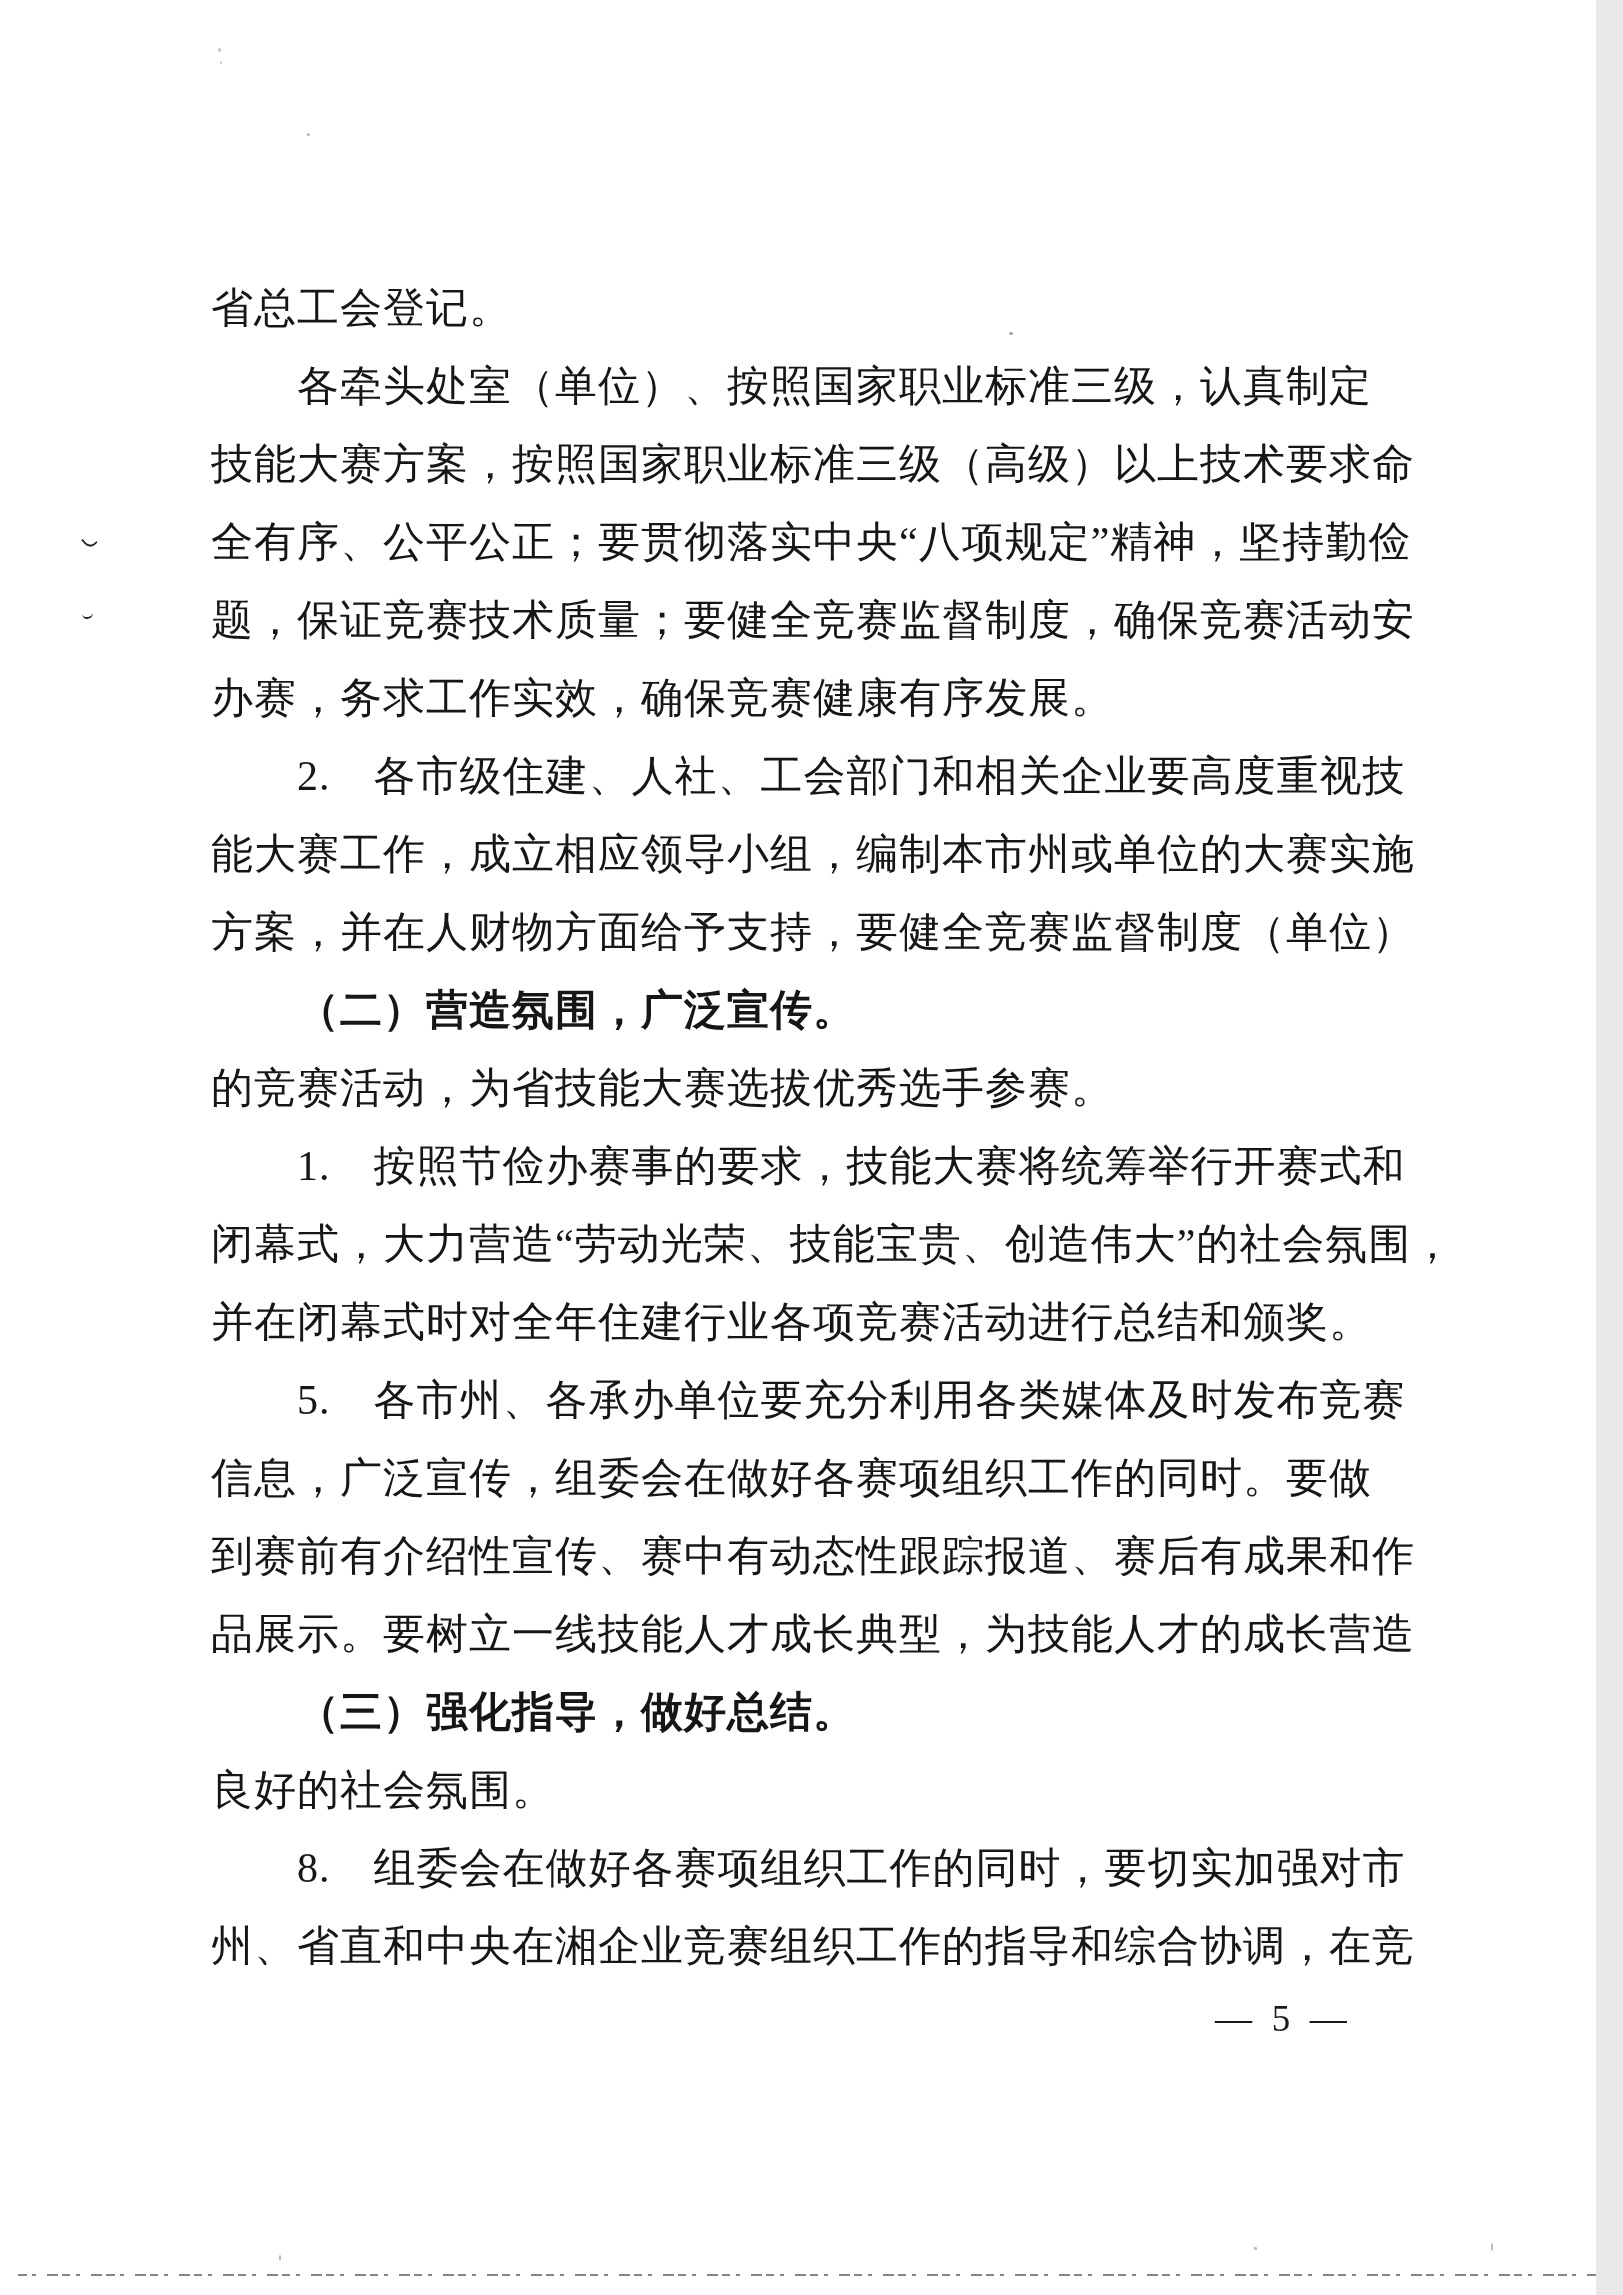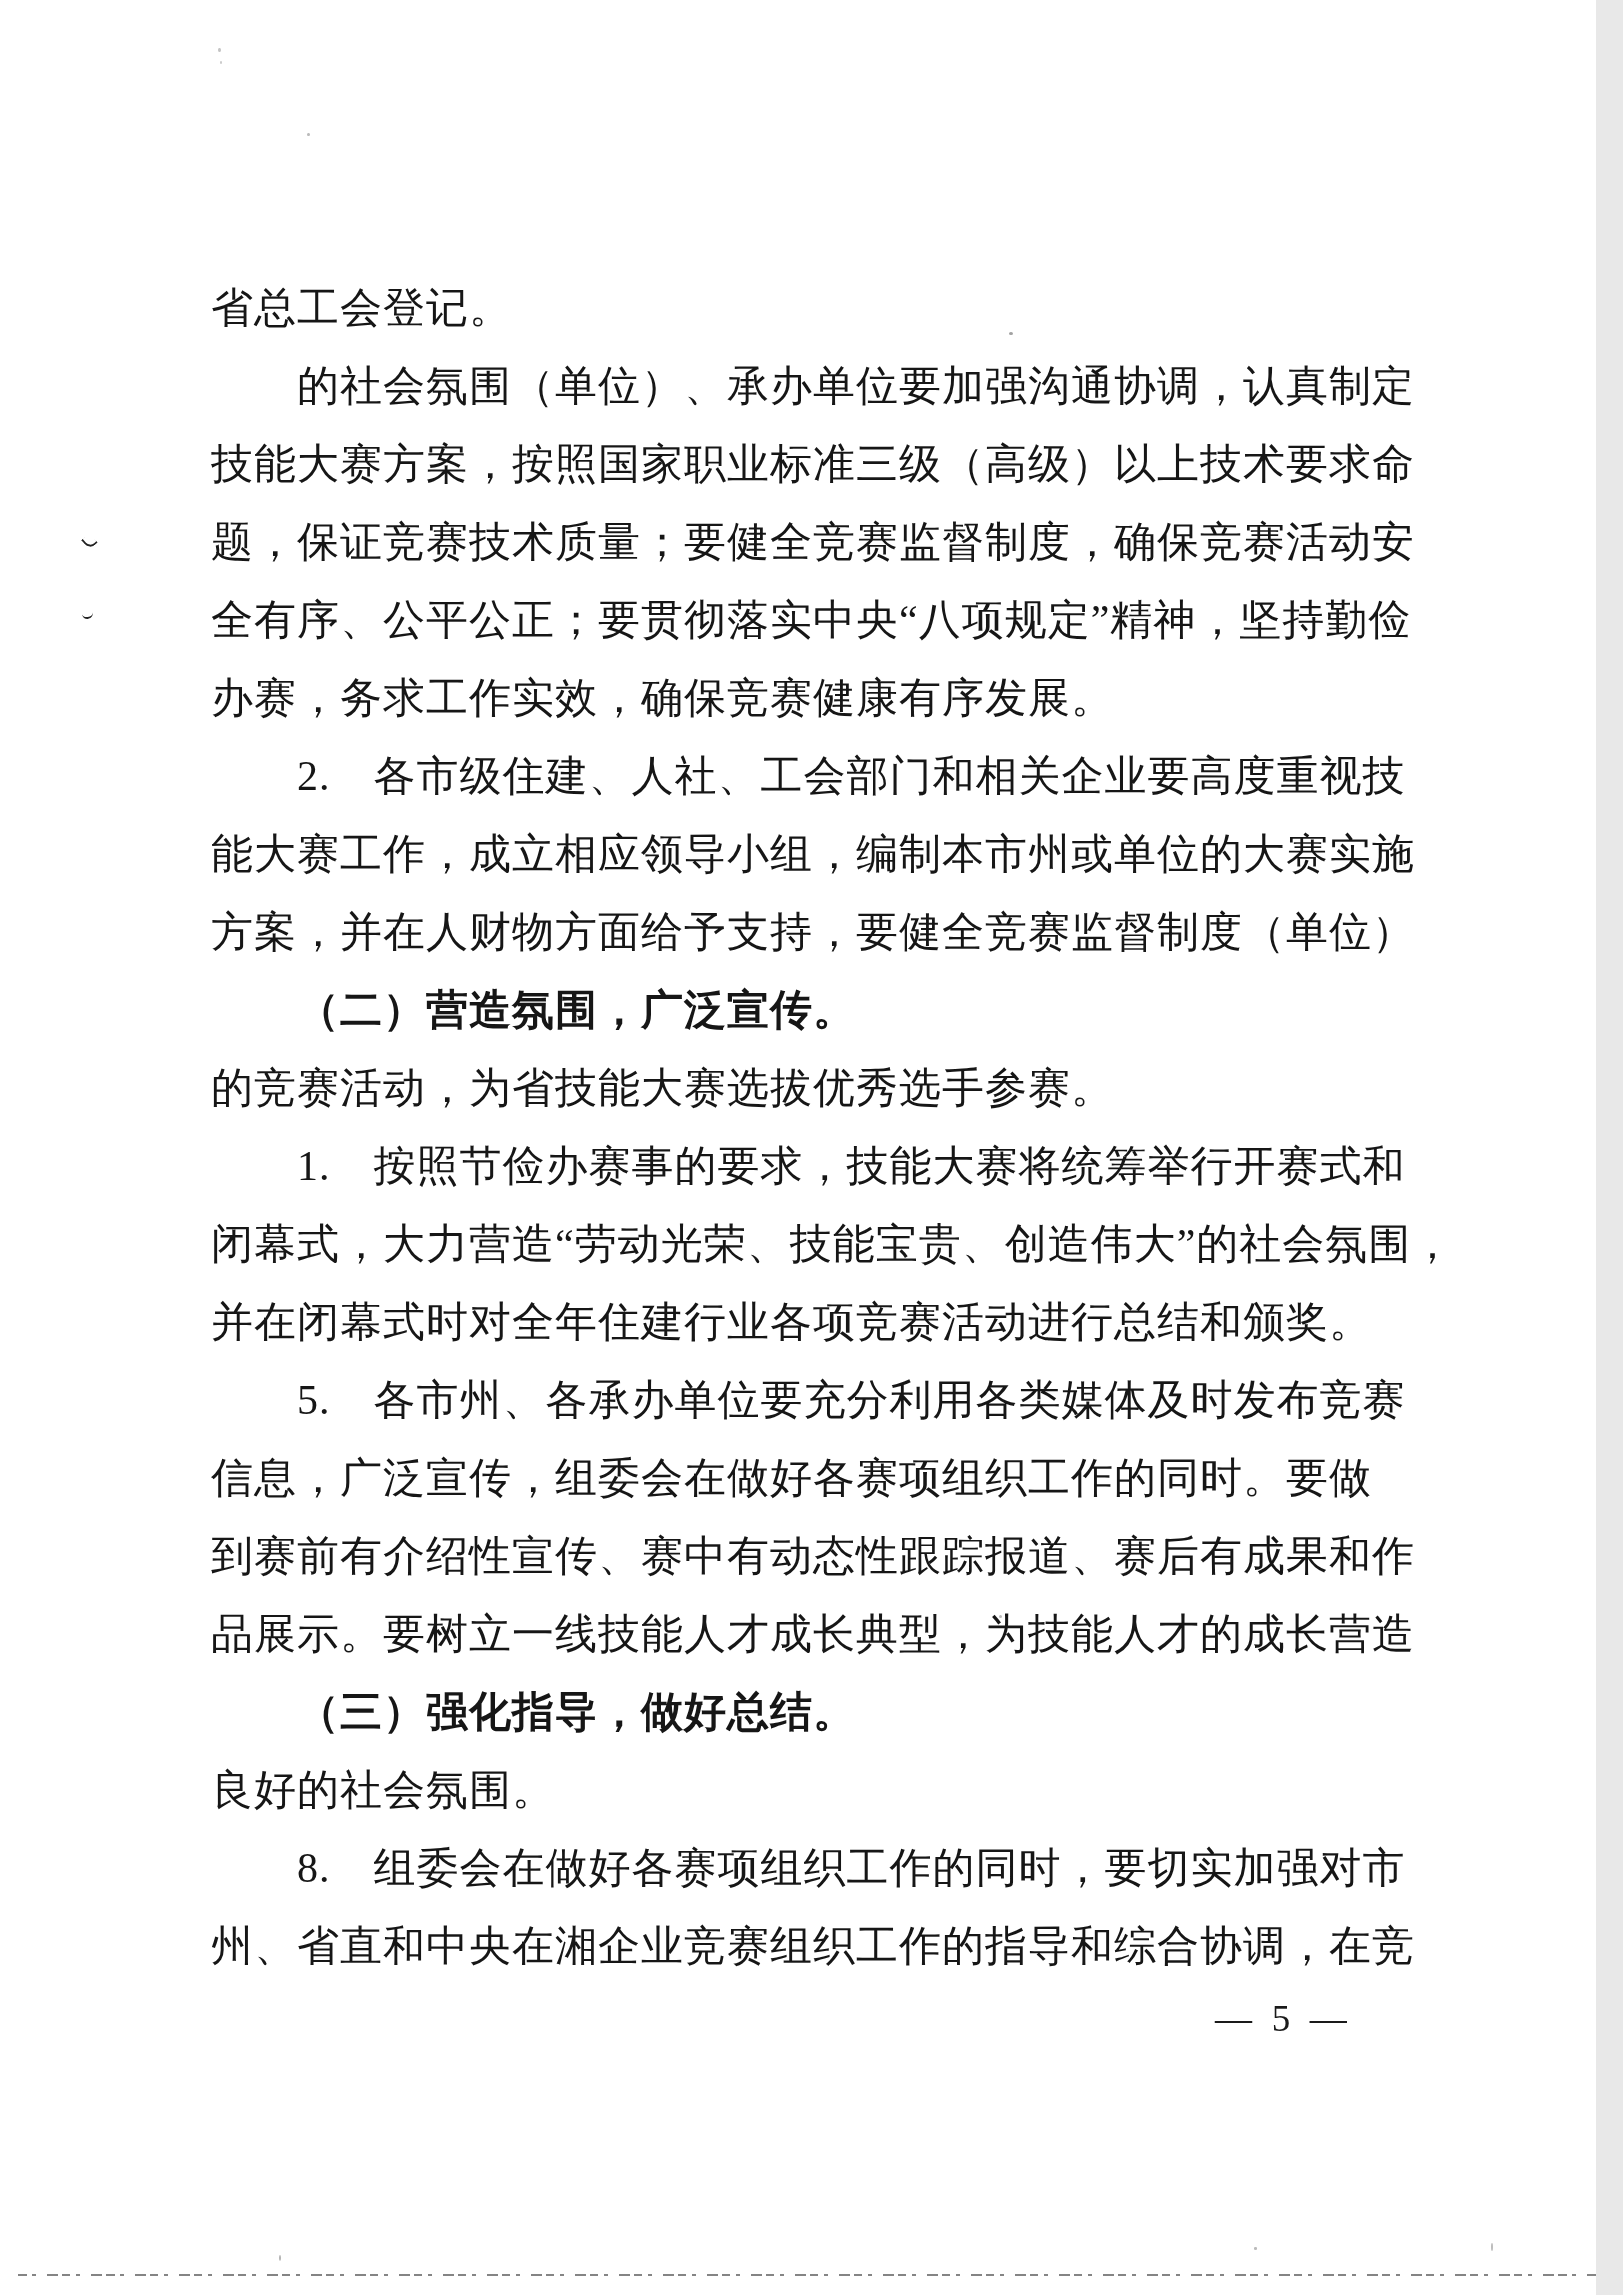"的社会氛围（单位）、承办单位要加强沟通协调，认真制定" div.line { text: 的社会氛围（单位）、承办单位要加强沟通协调 -> 各牵头处室（单位）、按照国家职业标准三级 }
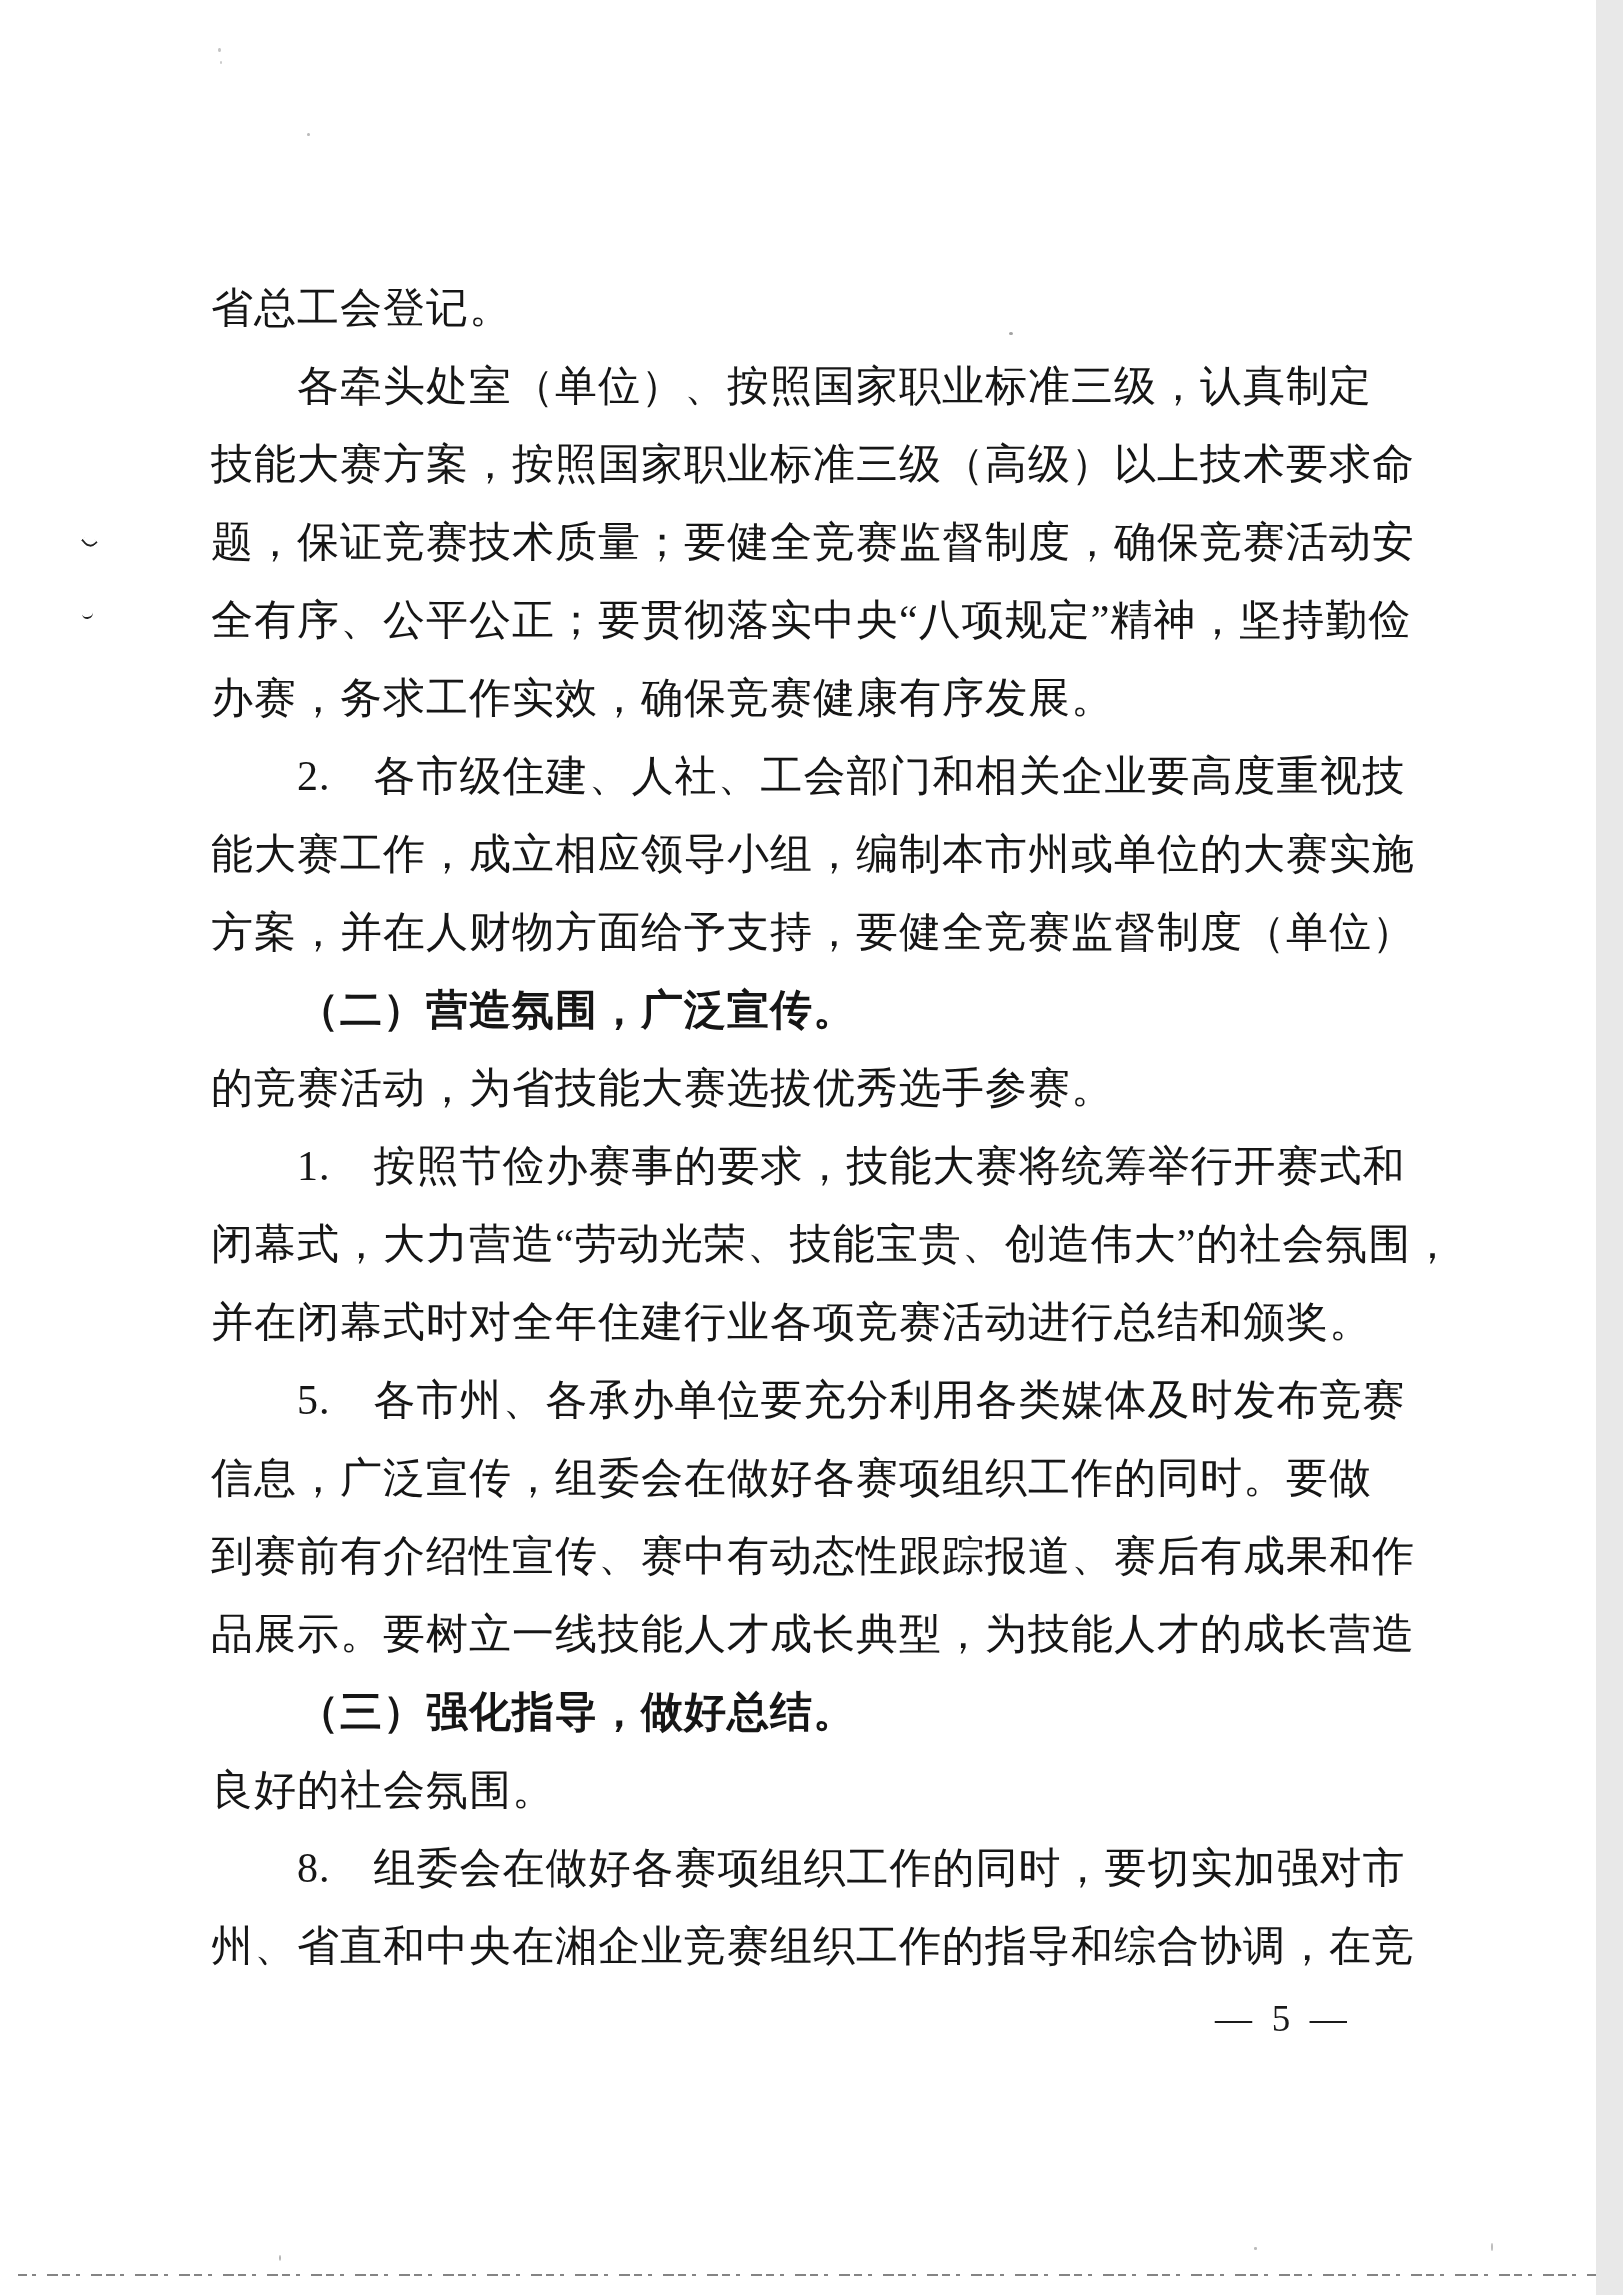"题，保证竞赛技术质量；要健全竞赛监督制度，确保竞赛活动安" div.line { order: before "全有序、公平公正；要贯彻落实中央“八项规定”精神，坚持勤俭" -> after "全有序、公平公正；要贯彻落实中央“八项规定”精神，坚持勤俭" }
